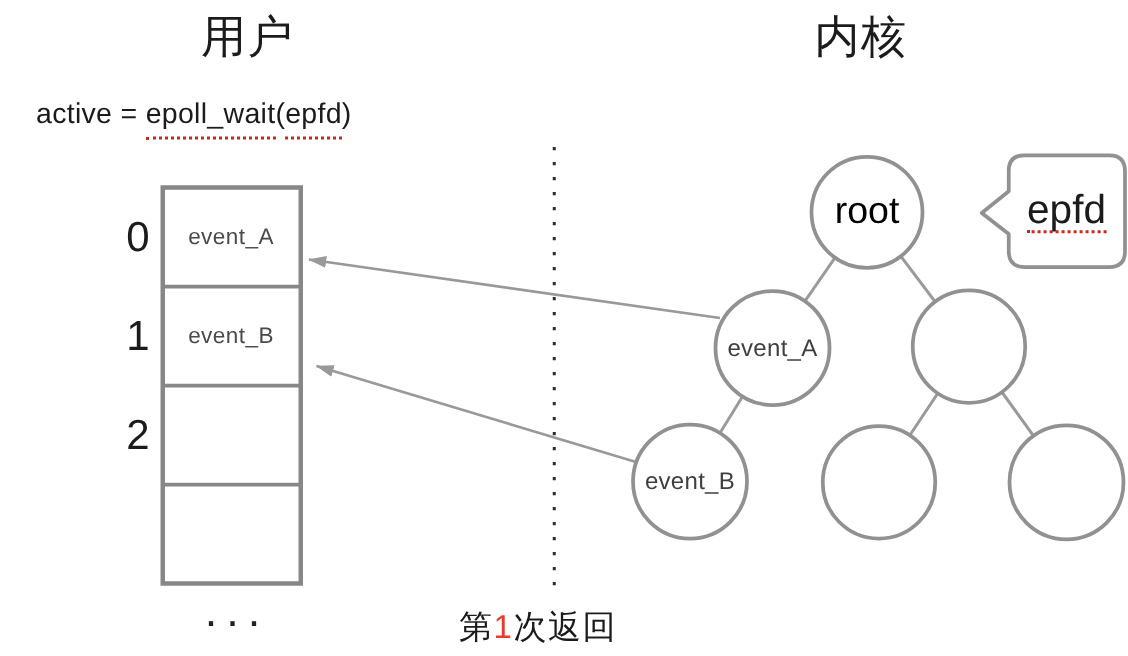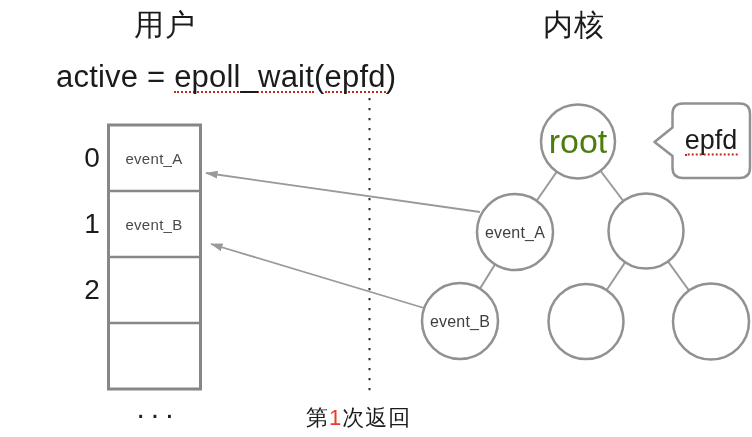"active = epoll_wait(epfd)" .formula { font-size: 31px -> 19px; margin-left: 32px -> none }
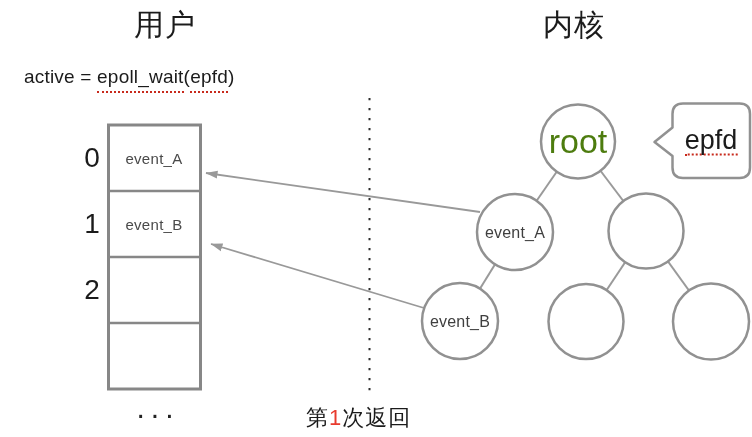"root" .node-lbl-big { color: #4d7c0f -> #000000; font-size: 34px -> 25px }
